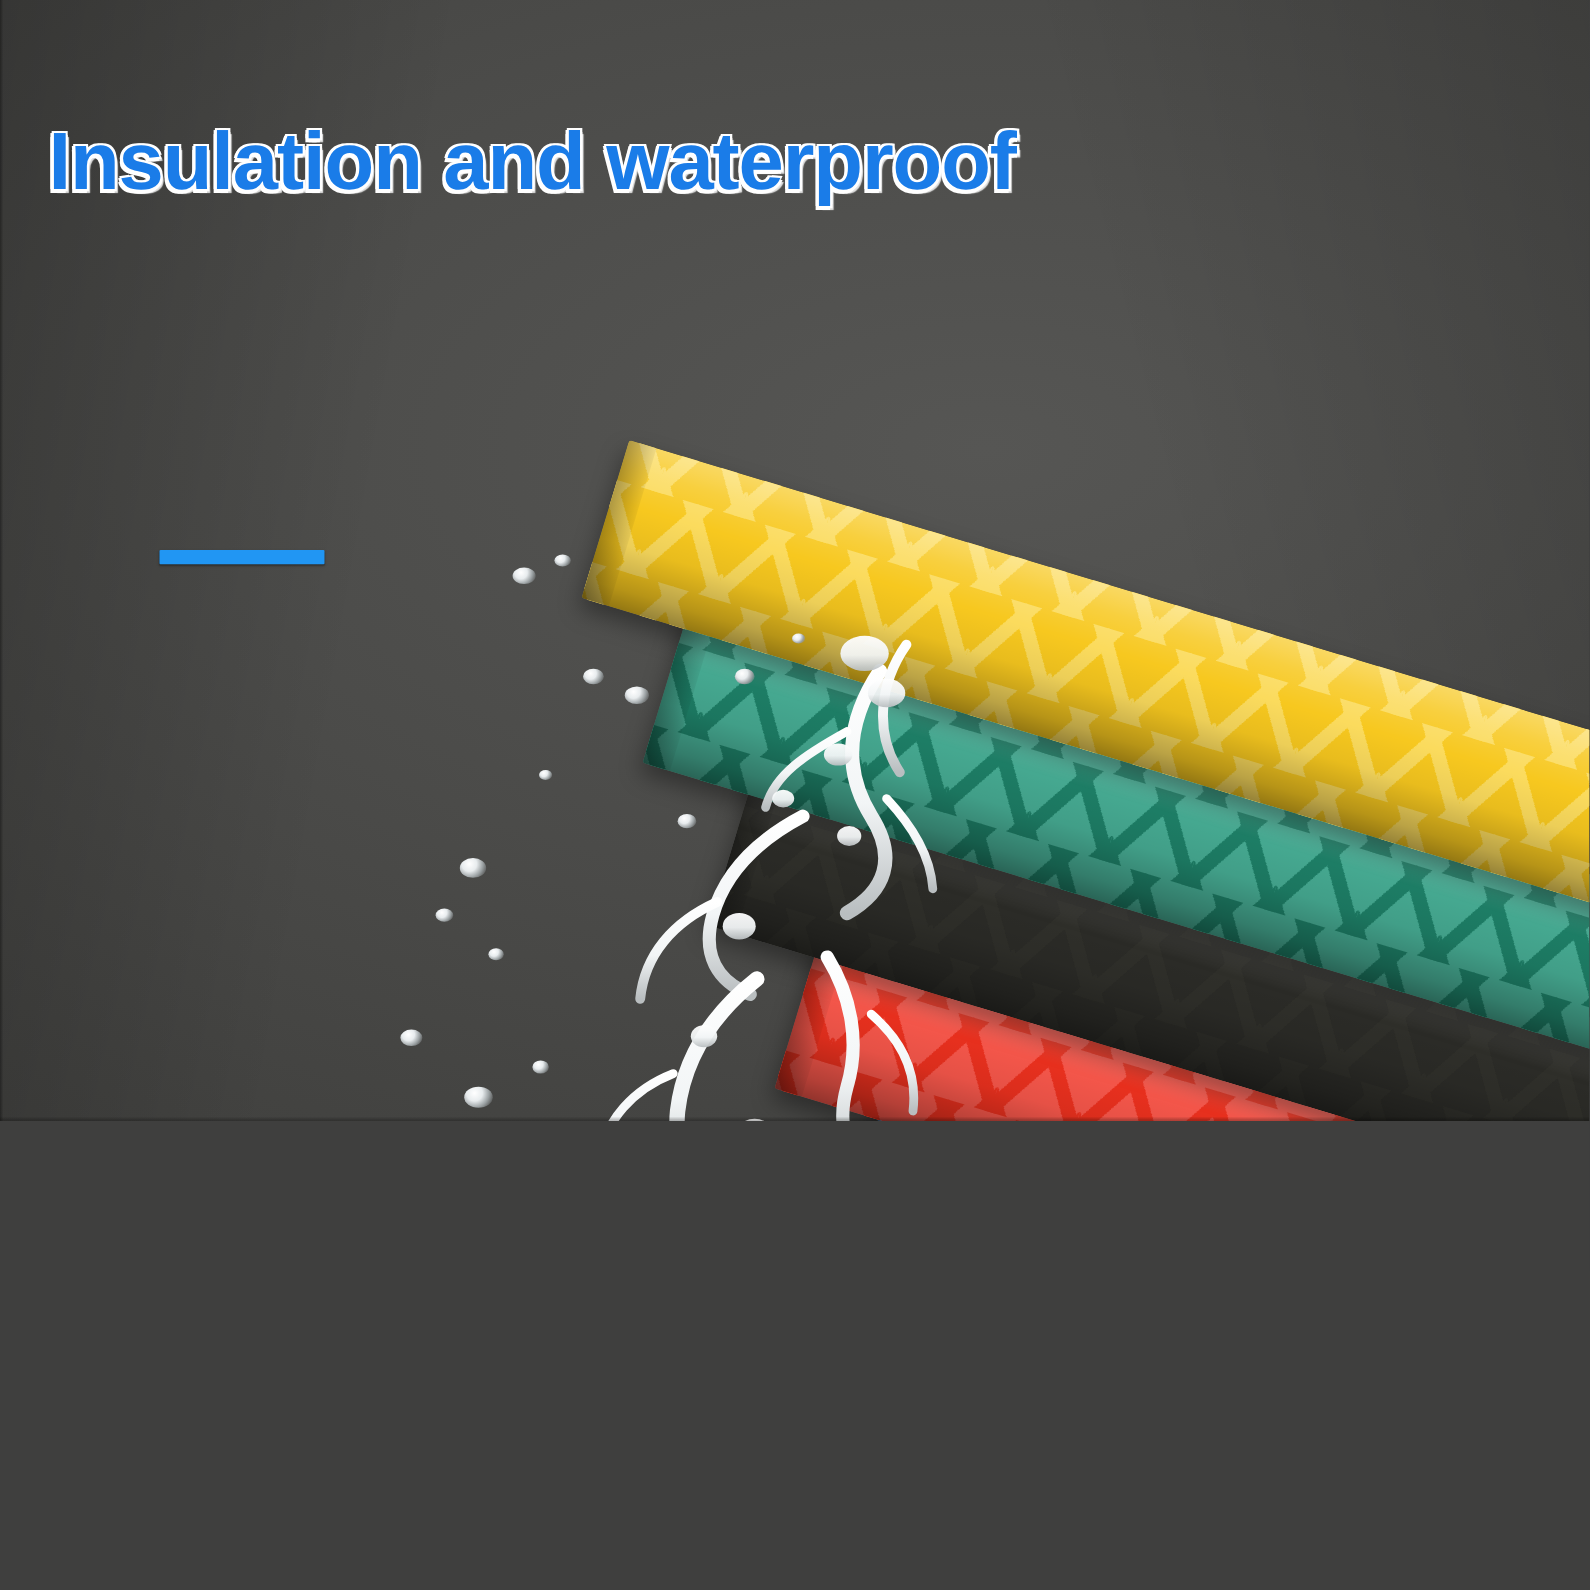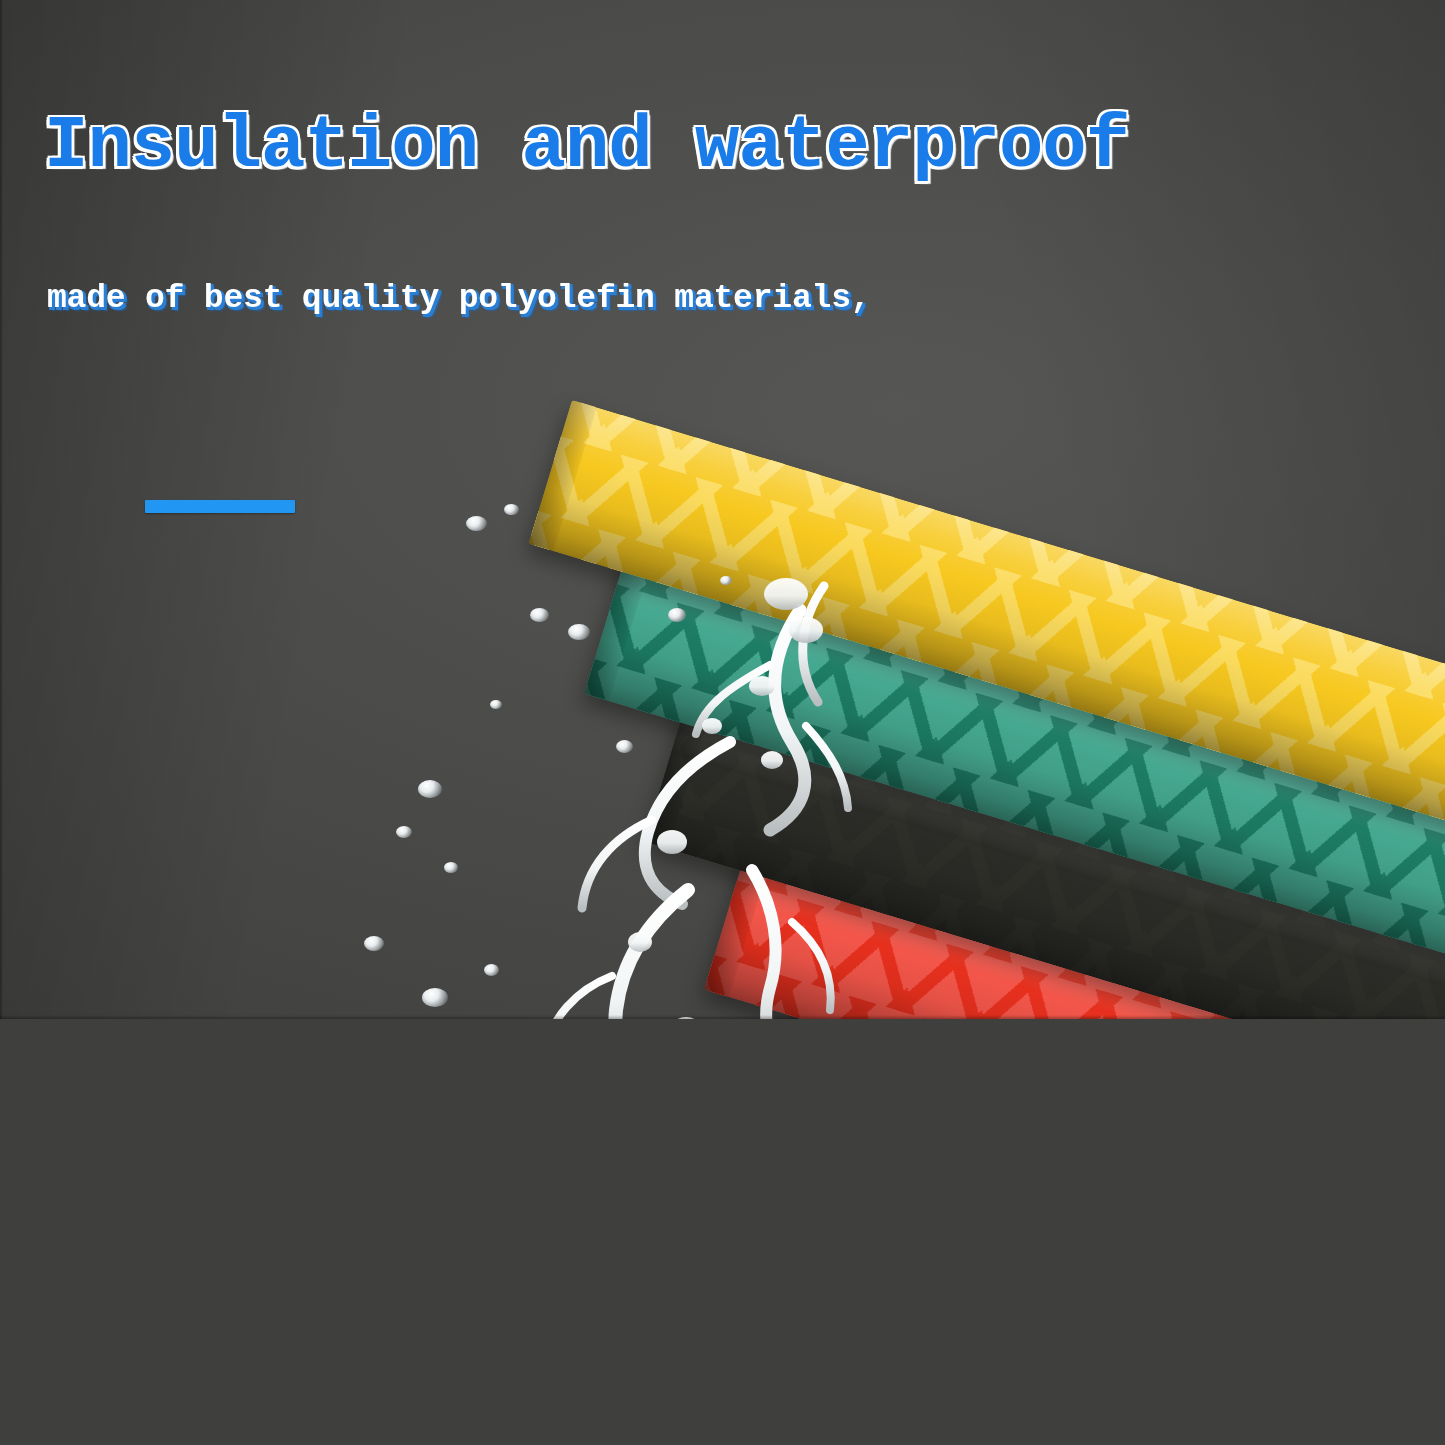"Insulation and waterproof" #stage { font-family: Liberation Mono, monospace -> Liberation Sans, sans-serif }
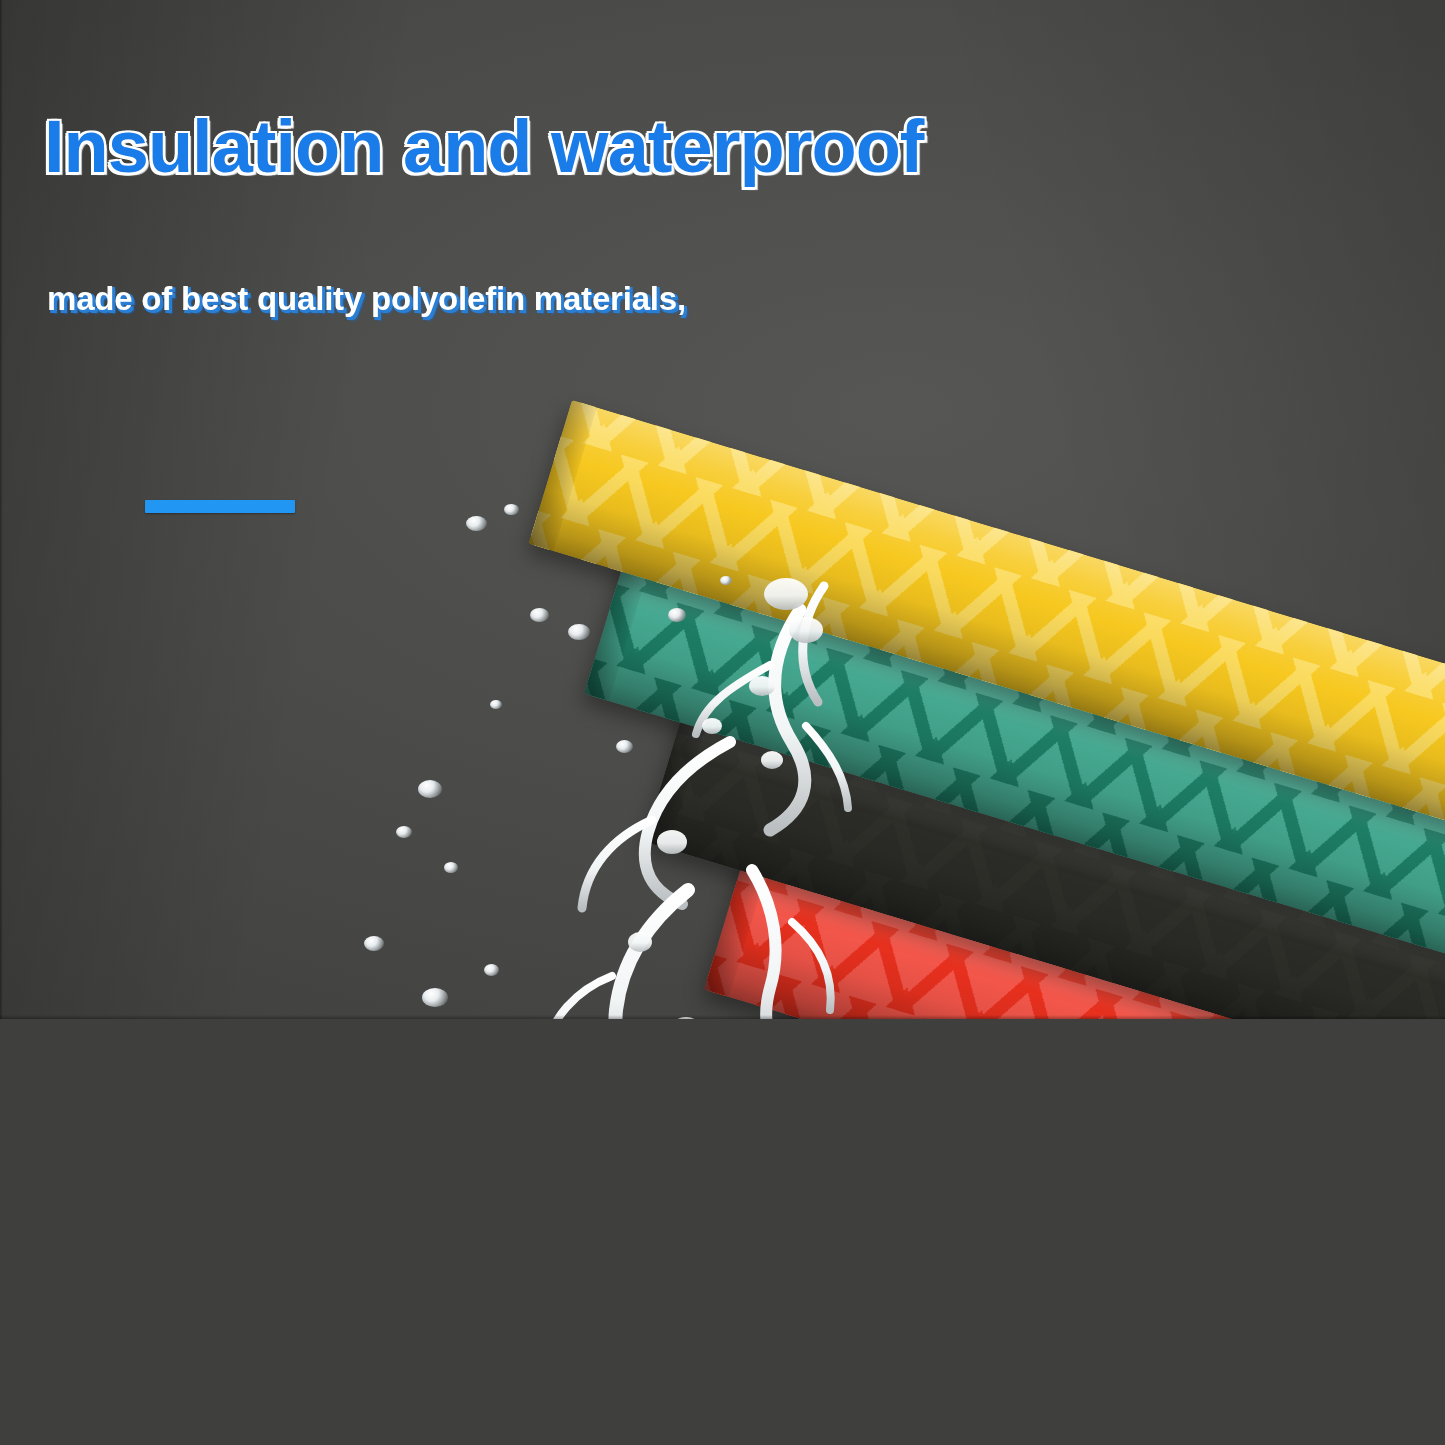"made of best quality polyolefin" div.subline { html: <div>made of best quality polyolefin materials,</div> -> none }
